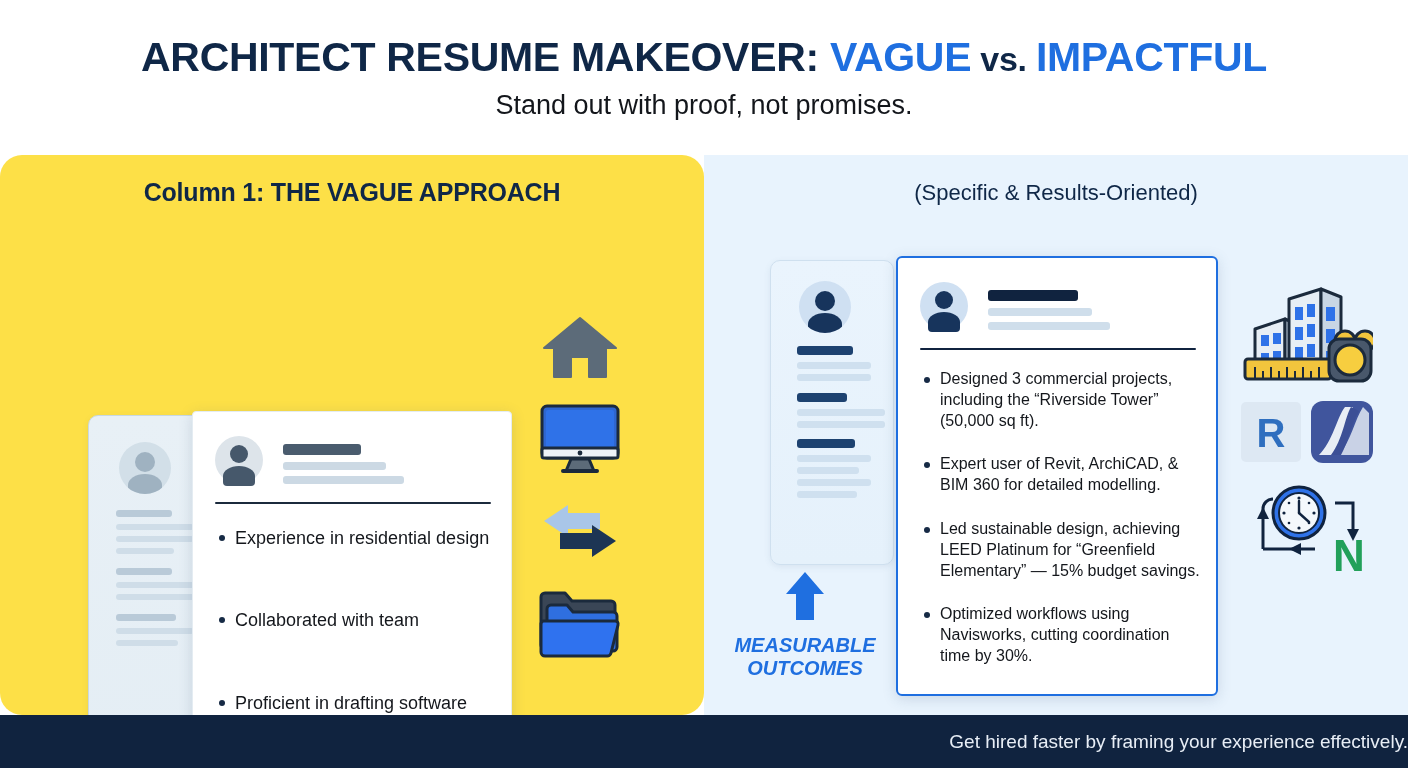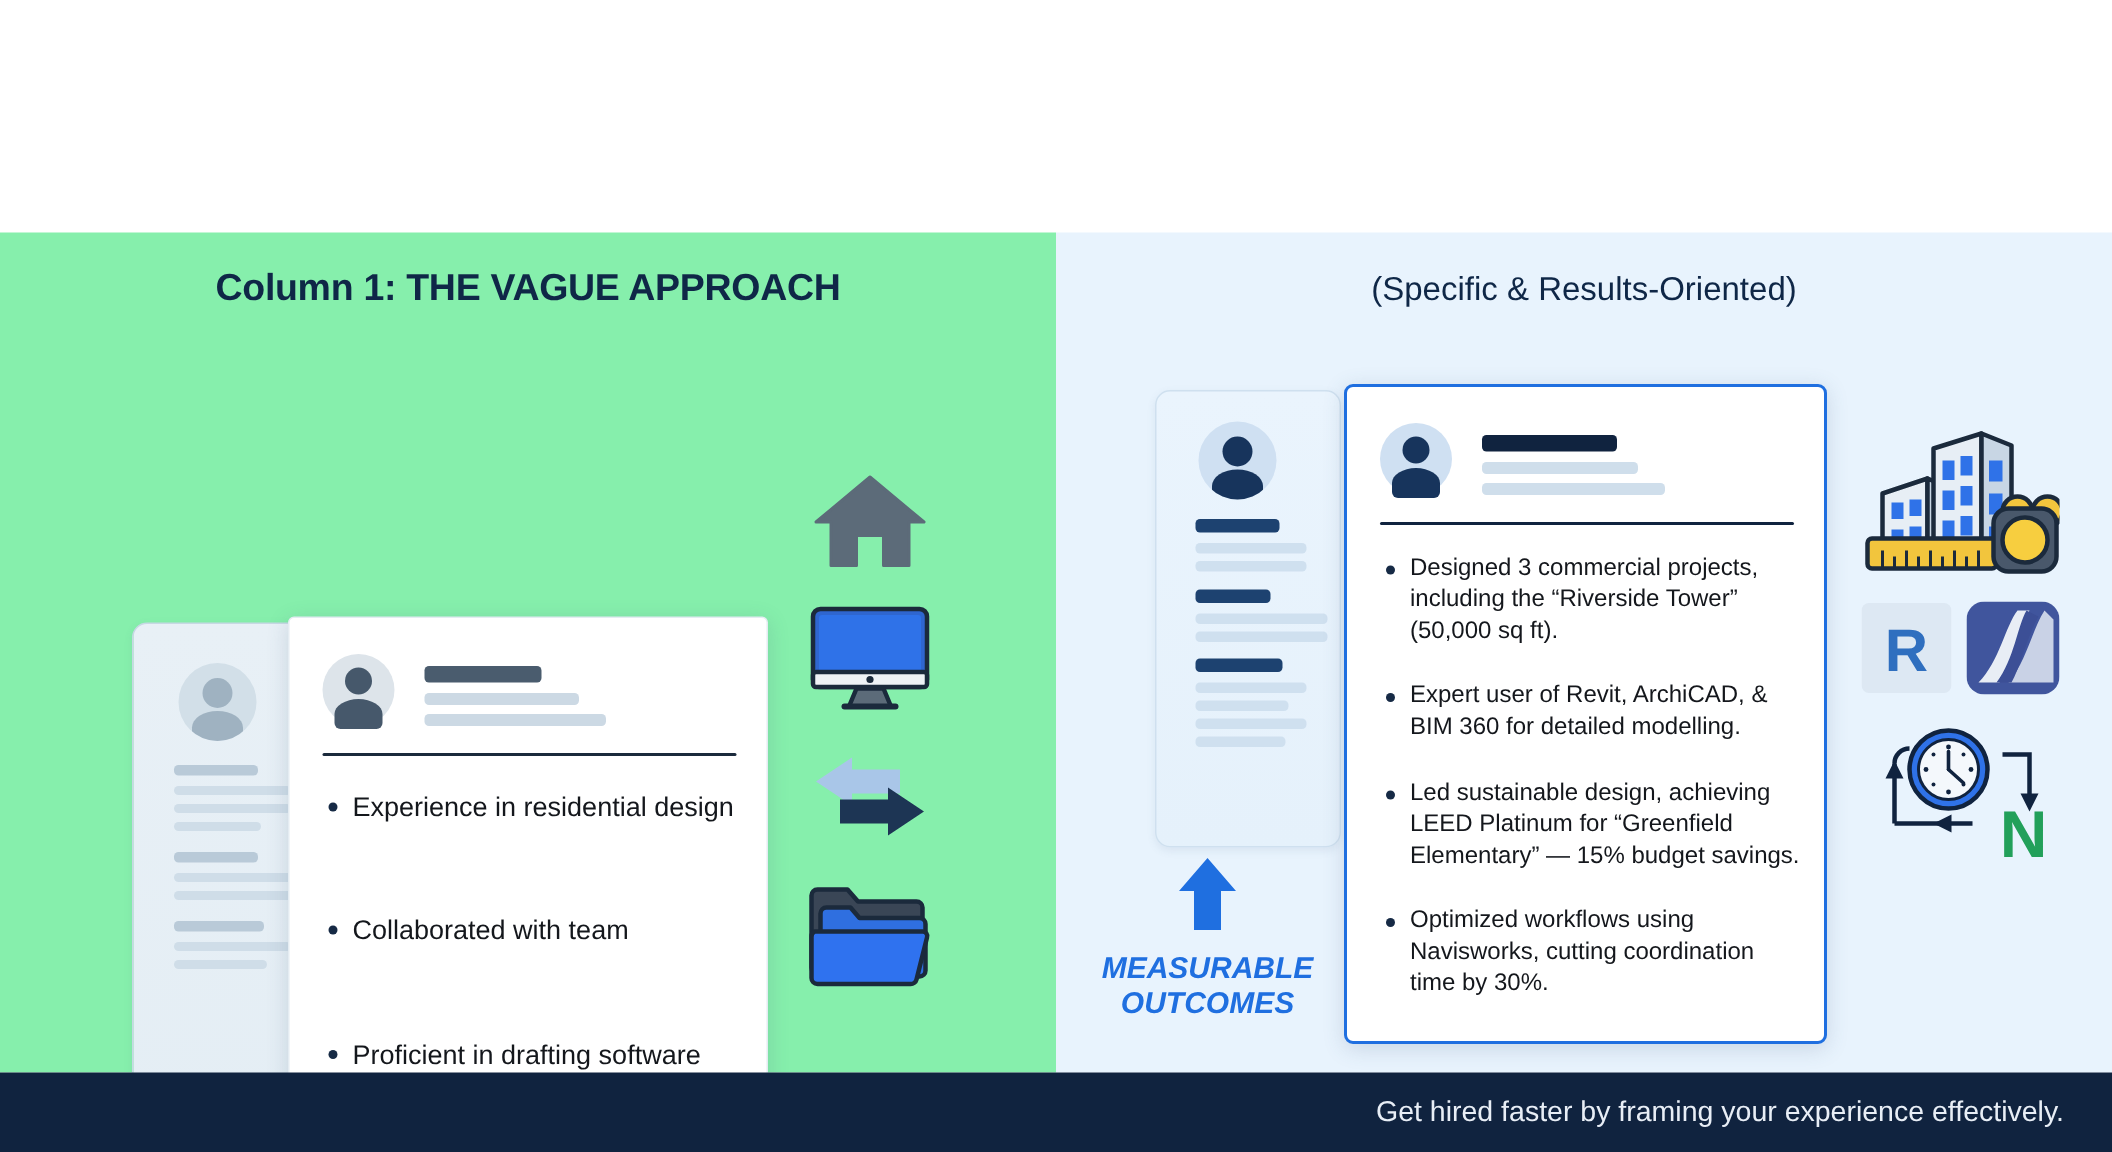"ARCHITECT RESUME MAKEOVER: VAGUE vs." div.header { html: none -> <div> <div> <span>ARCHITECT RESUME MAKEOVER: </span><span>VAGUE</span><span> vs. </span><span>IMPACTFUL</span> </div> <div>Stand out with proof, not promises.</div> </div> }
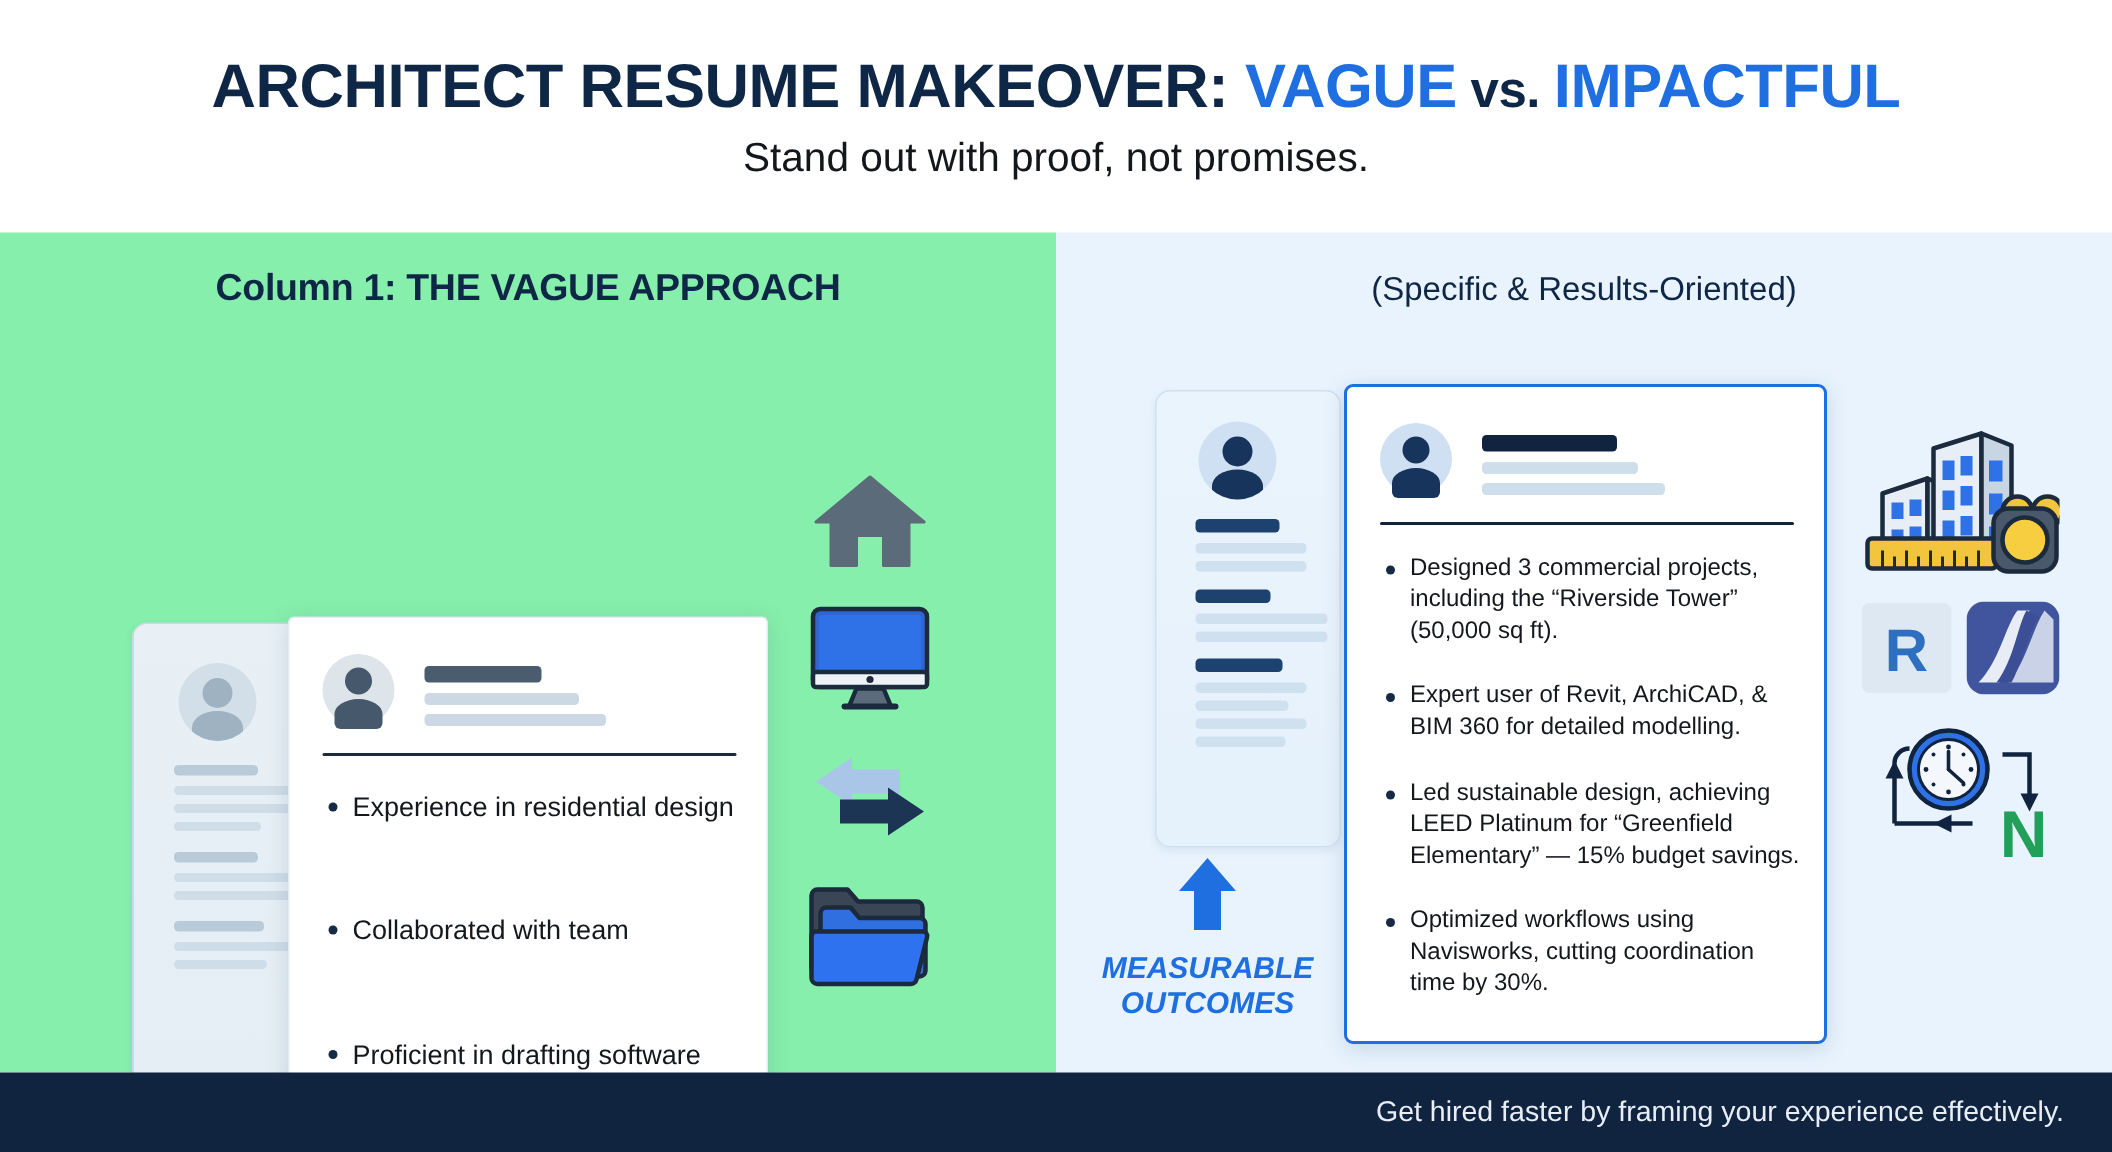"Column 1: THE VAGUE APPROACH" .panel-left { background: #86efac -> #fde047; border-radius: none -> 22px }
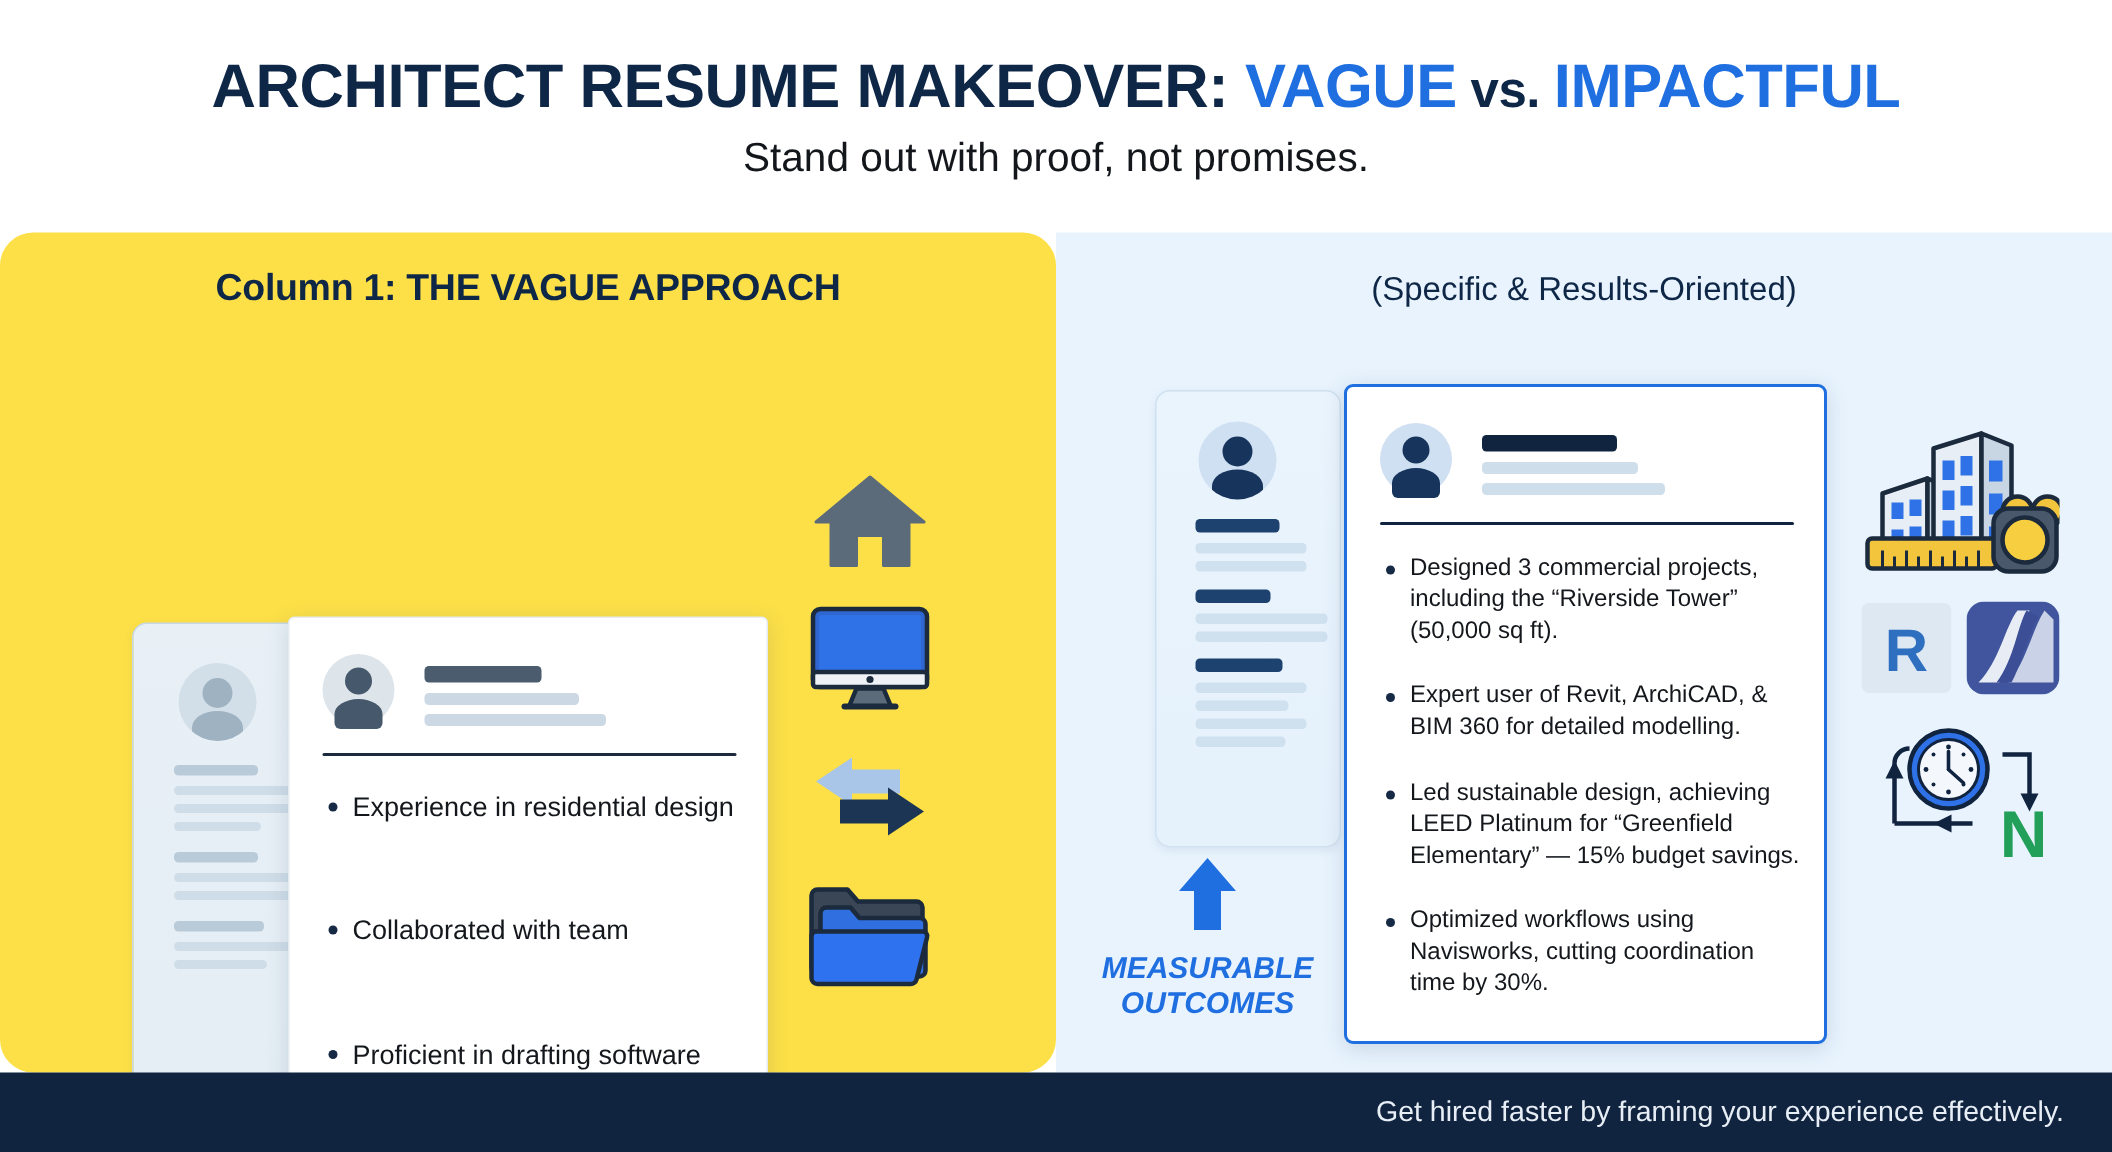"Get hired faster by framing" .footer .f-text { padding-right: 32px -> none }
